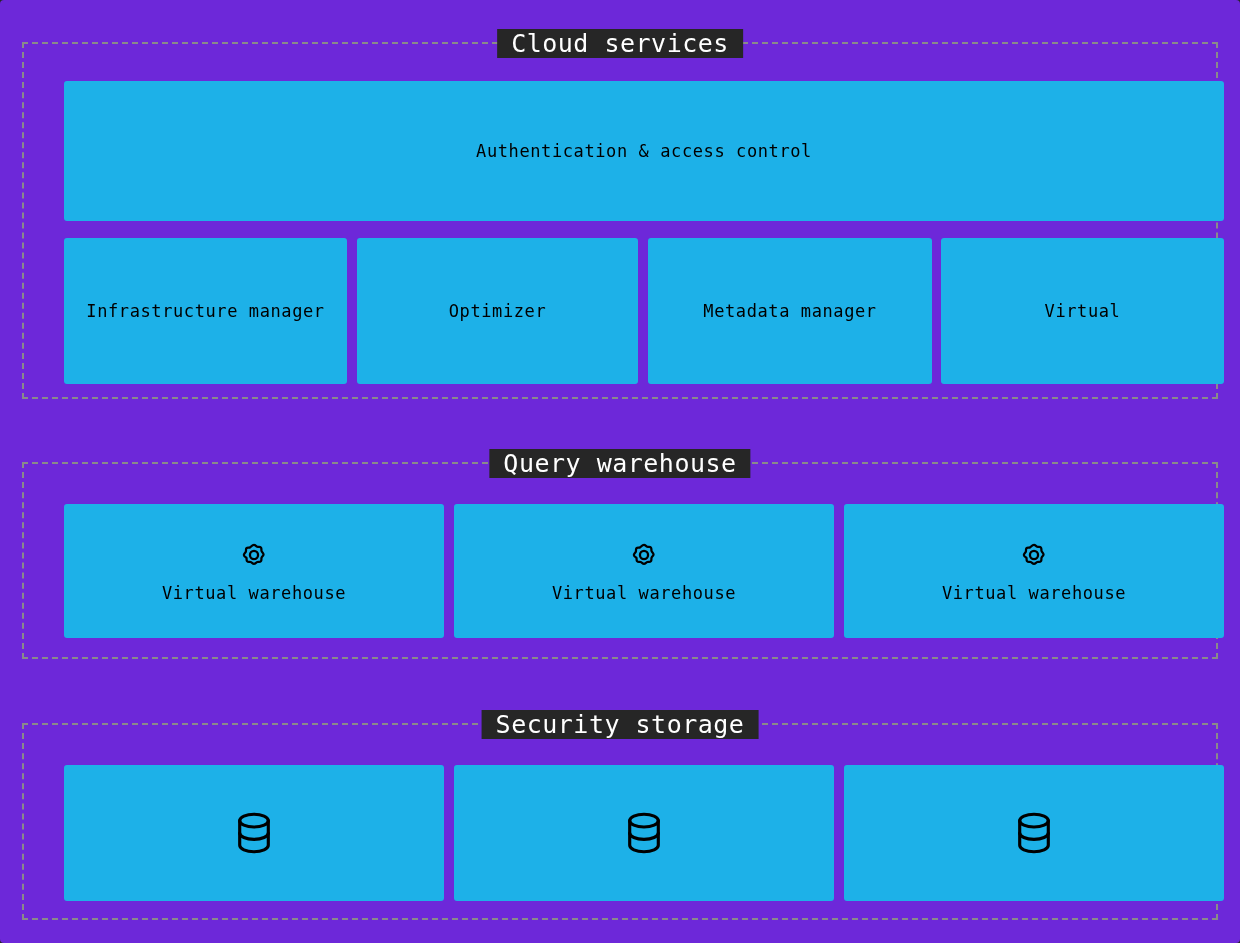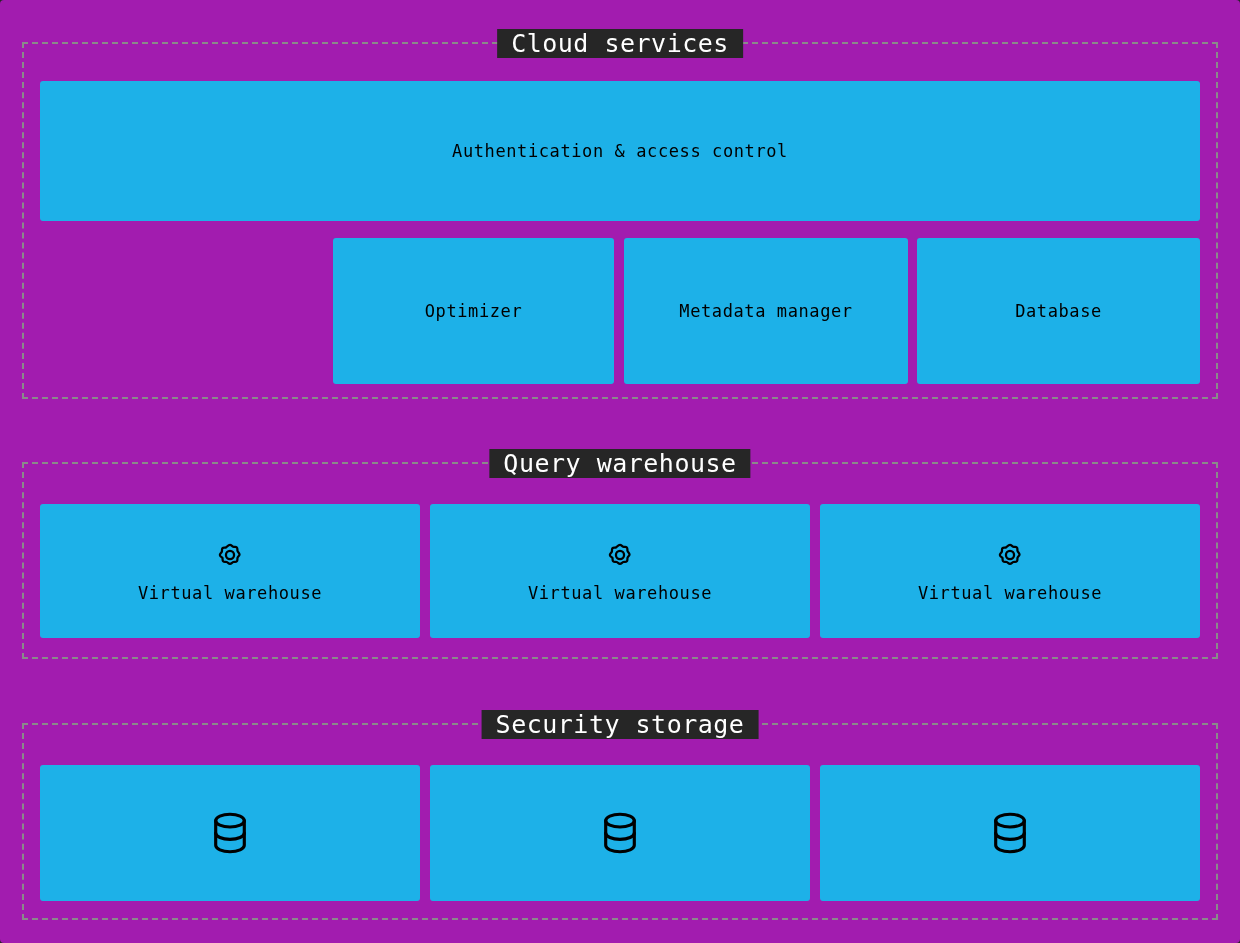"Cloud services" #diagram { background: #a21caf -> #6d28d9 }
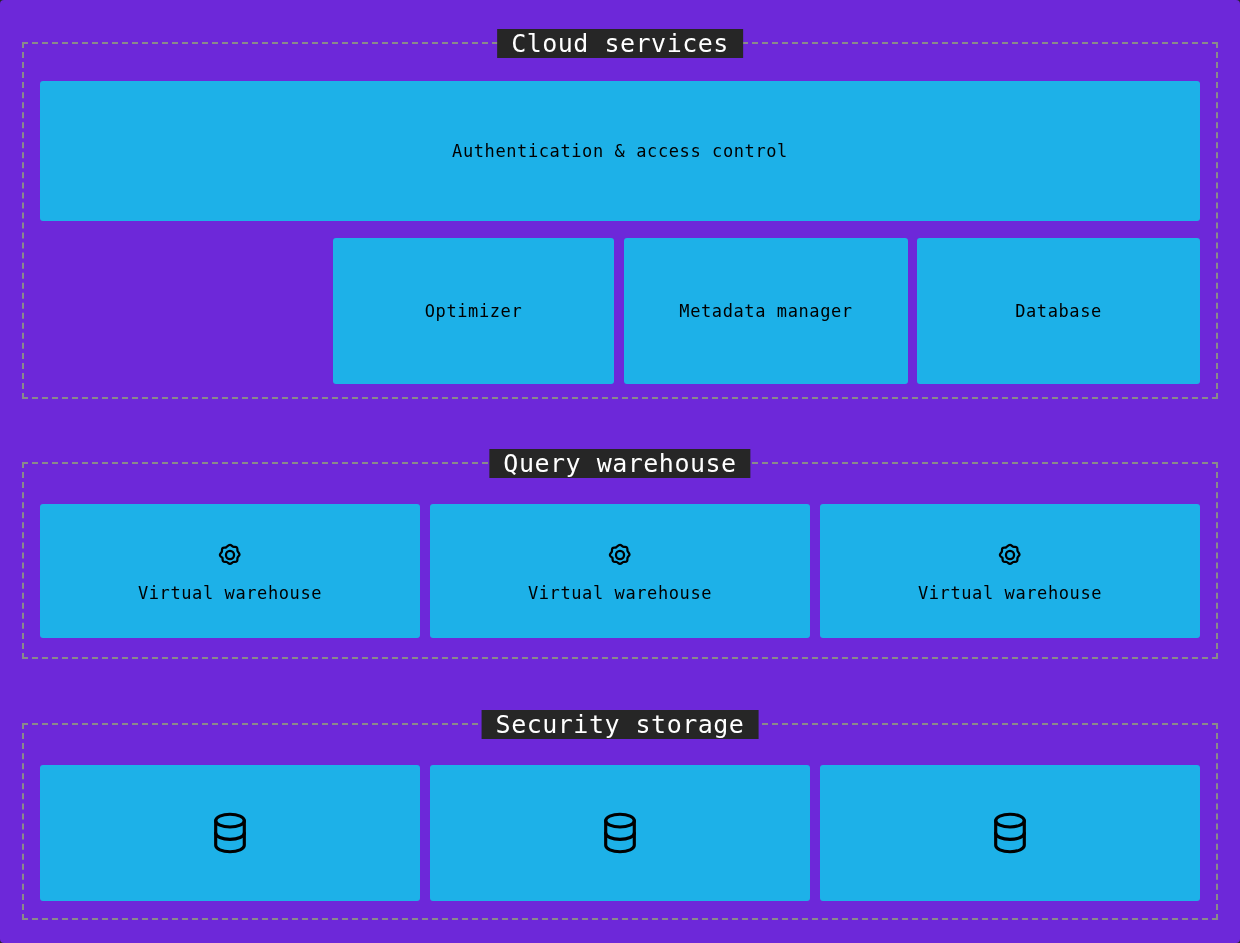"Authentication & access control" .node { margin-left: none -> 24px }
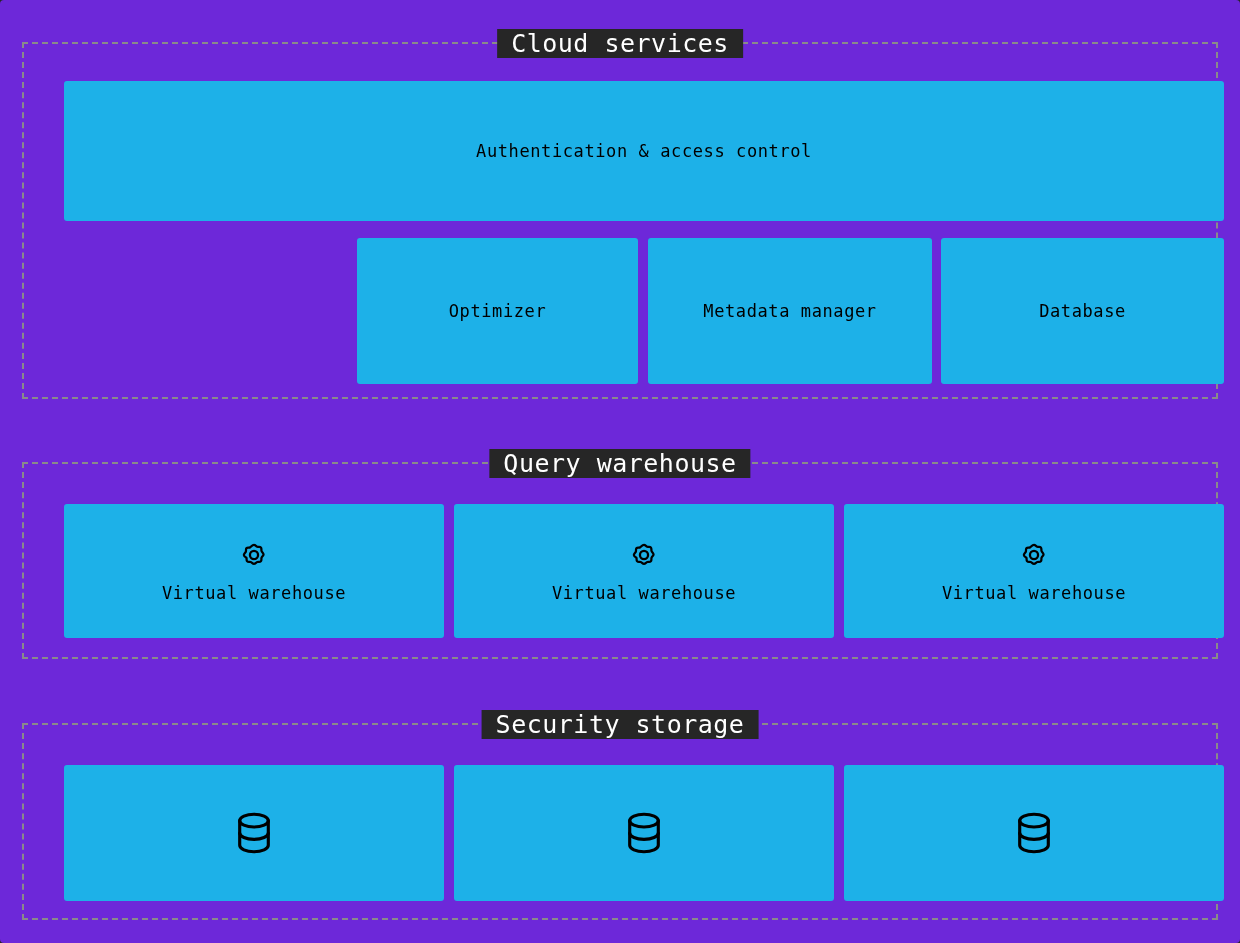"Infrastructure manager" div.node { html: none -> <div> <span>Infrastructure manager</span> </div> }
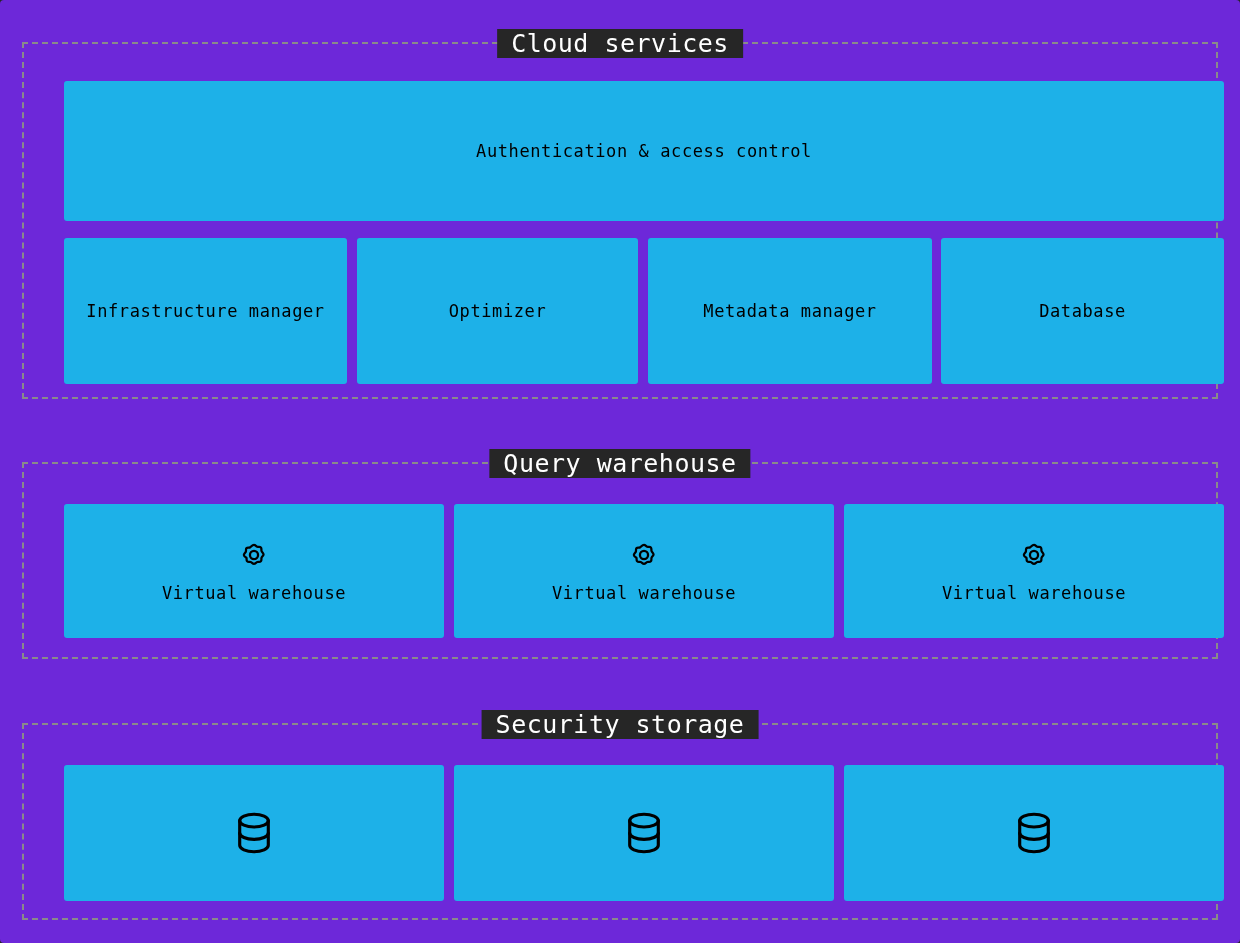"Database" span.node-label { text: Database -> Virtual }
